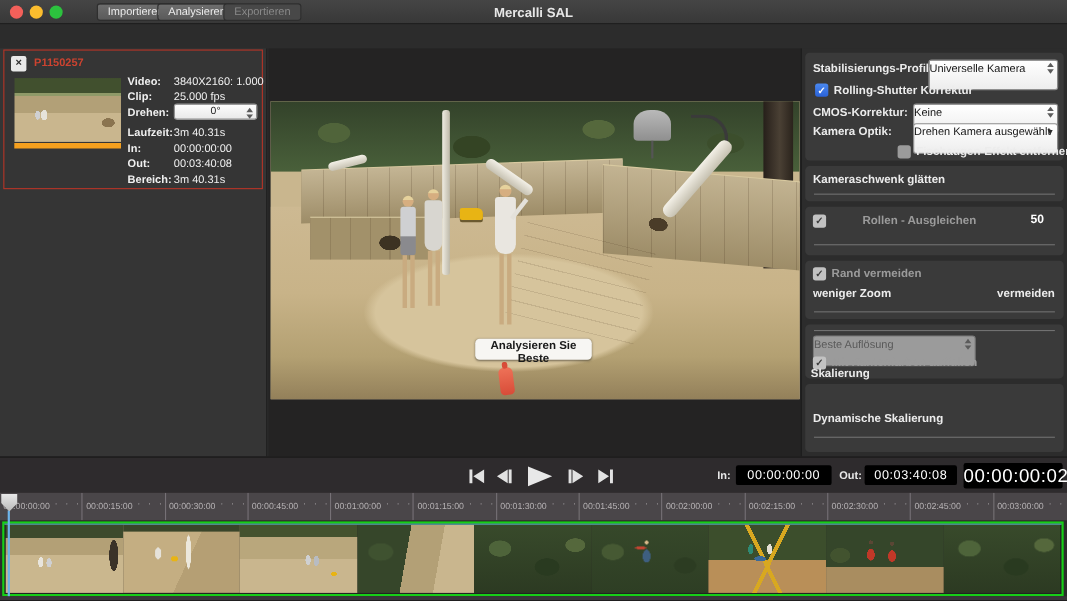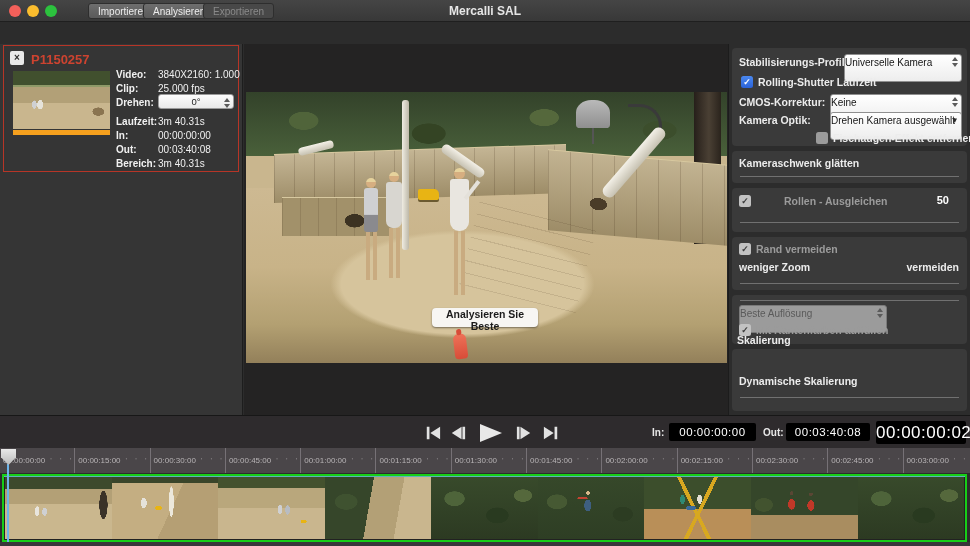"P1150257" .clip-name { font-size: 13px -> 10px }
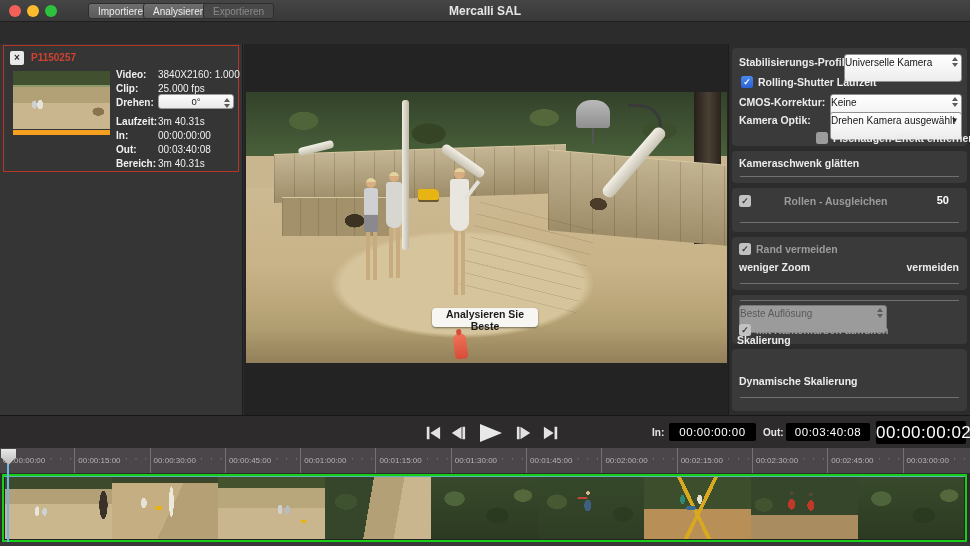"Rolling-Shutter Laufzeit" span.lbl { text: Laufzeit -> Korrektur }
